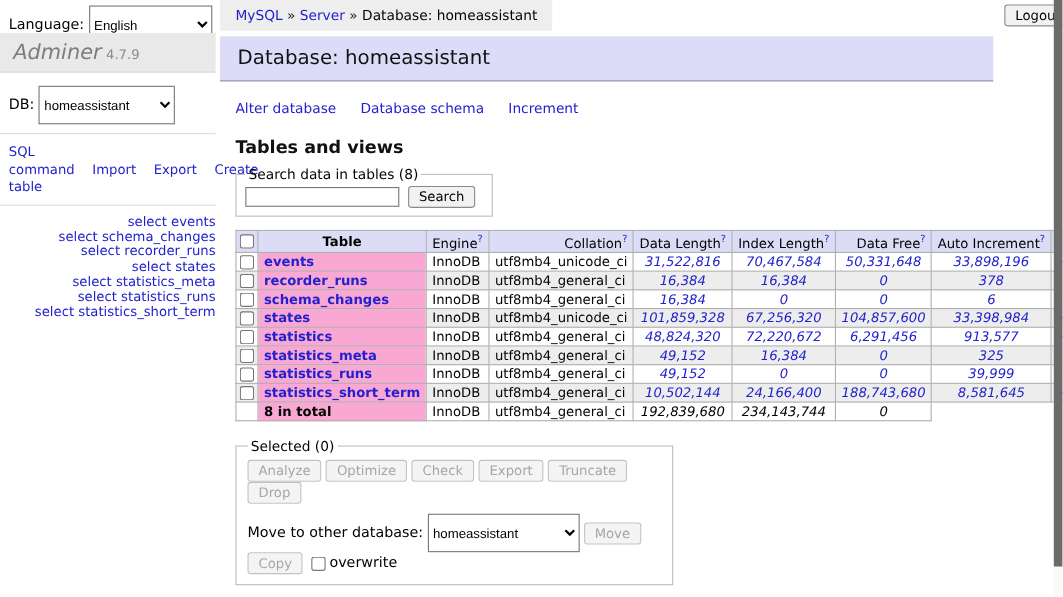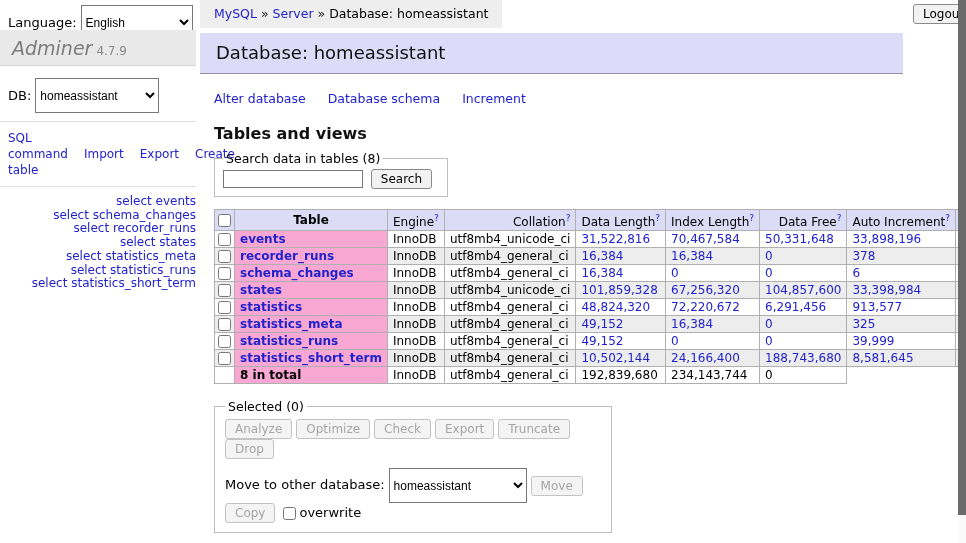"31,522,816" #tables td.num { font-style: none -> italic; text-align: left -> center }
